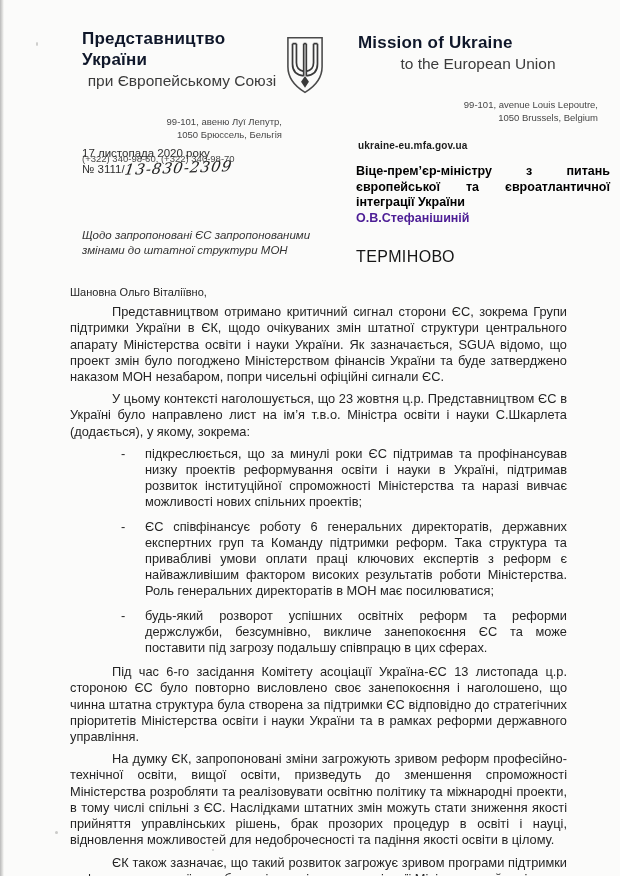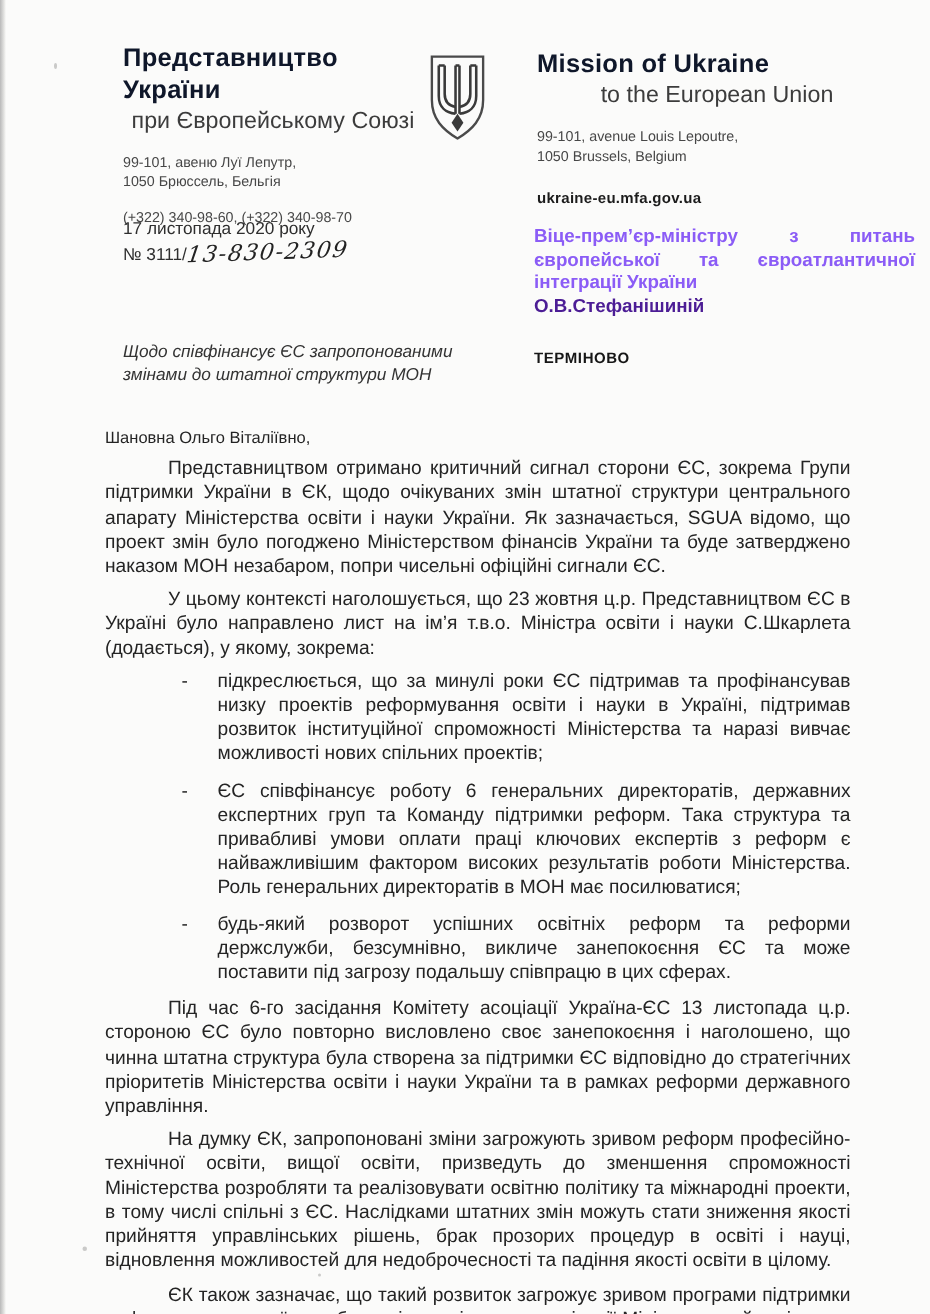"99-101, avenue Louis Lepoutre," .hdr-small { margin-top: 13px -> 26px; text-align: none -> right }
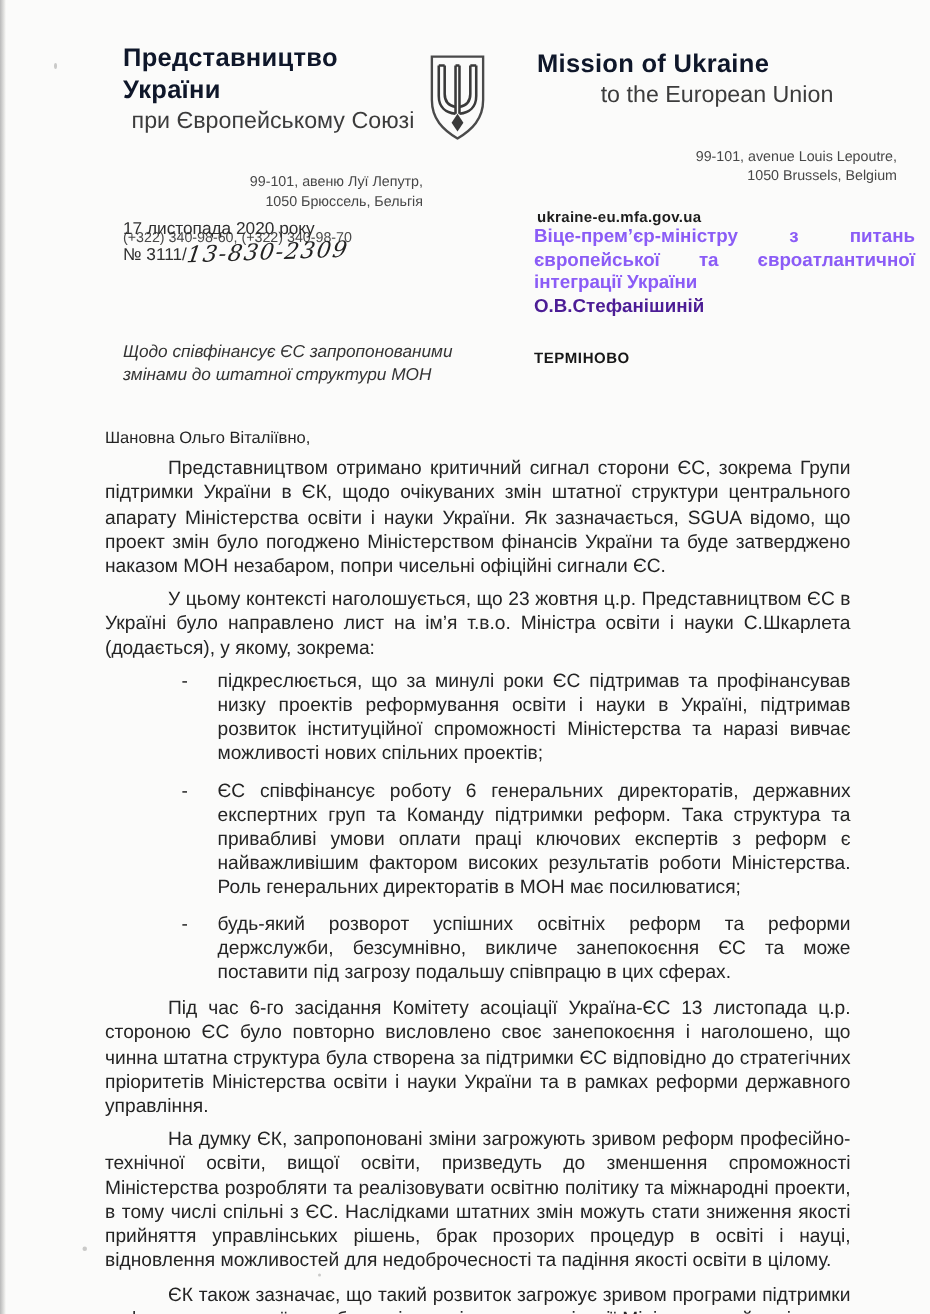"Віце-прем’єр-міністру з питань" .addr-title { color: #8b5cf6 -> #000000; margin-top: none -> 14px }
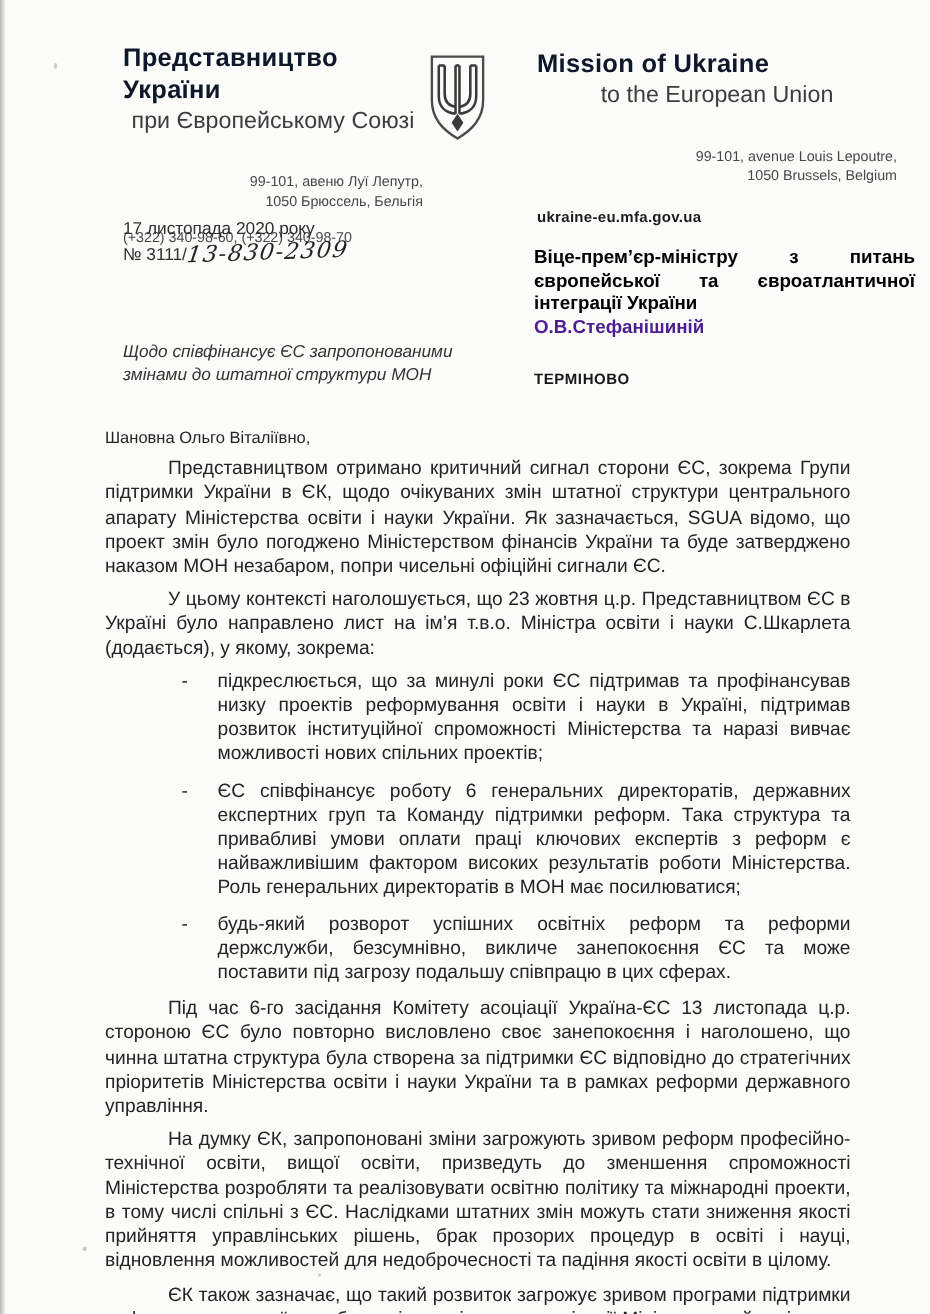"Щодо співфінансує ЄС запропонованими" div { text: співфінансує -> запропоновані }
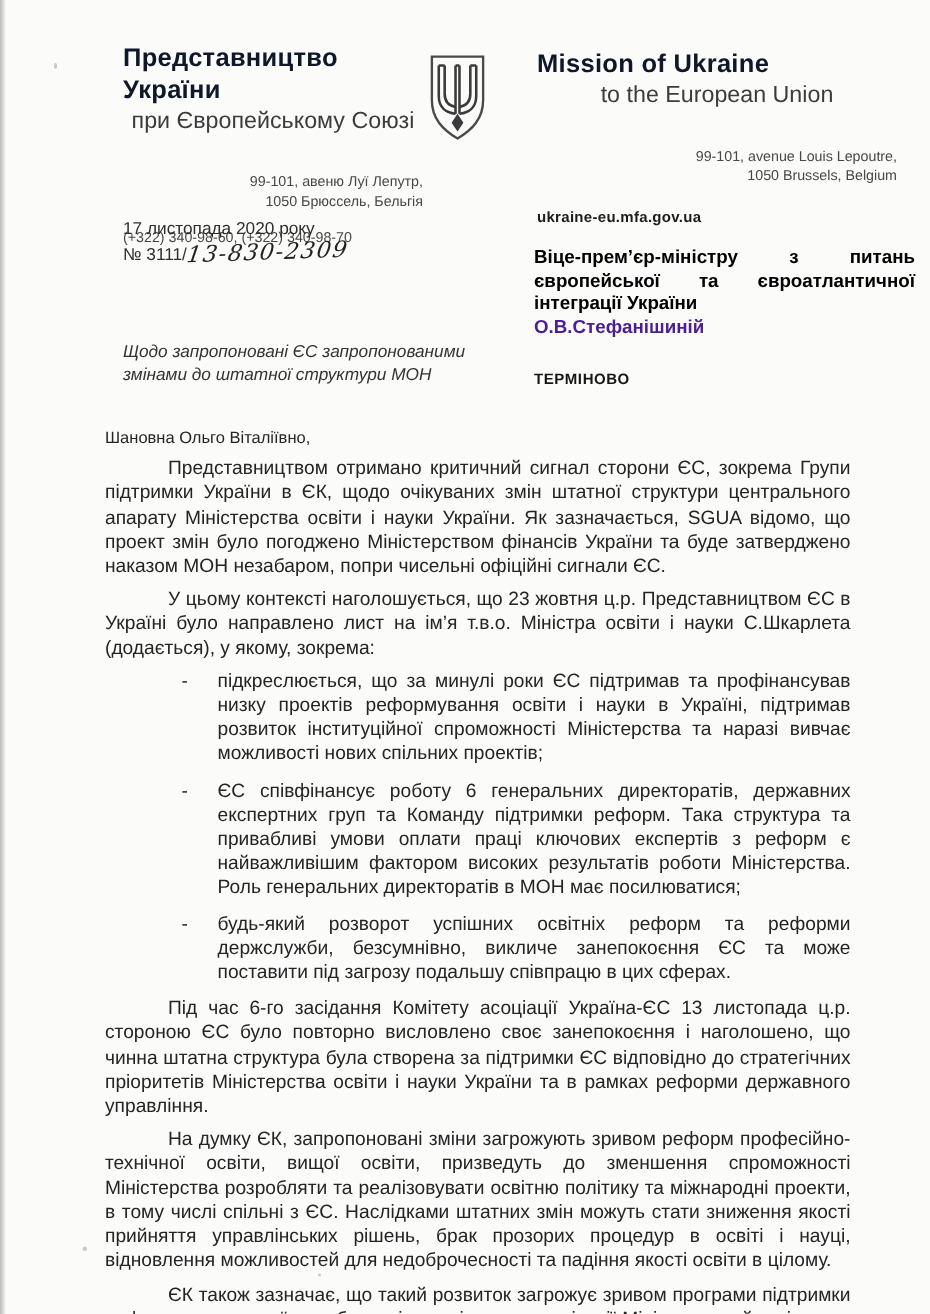"ТЕРМІНОВО" .urgent { font-size: 10px -> 16px; font-weight: 700 -> 400 }
